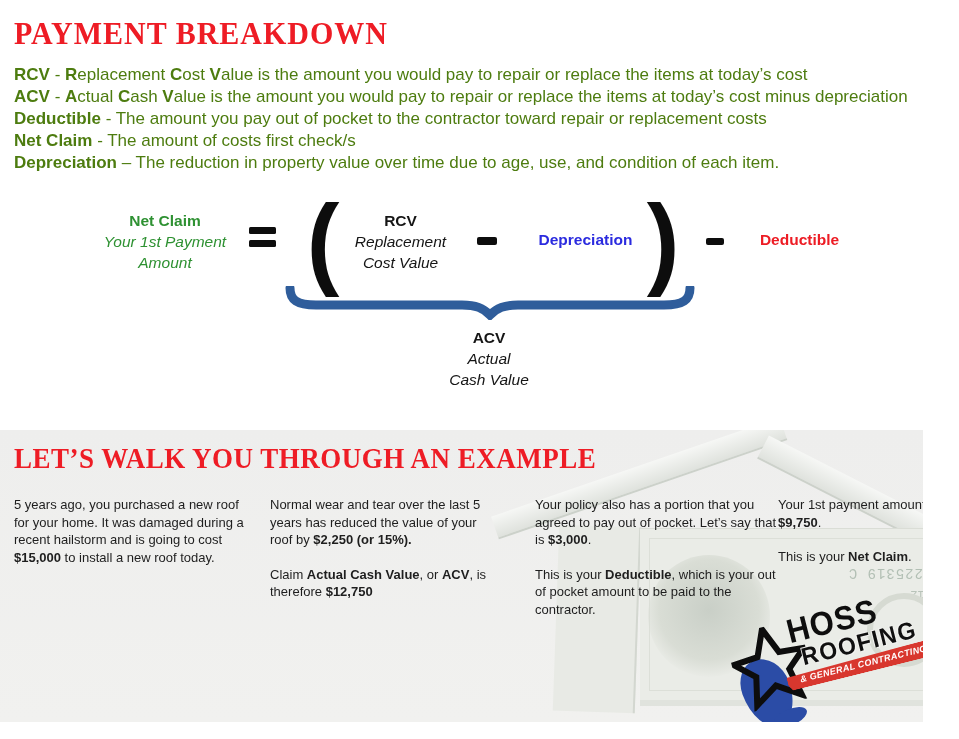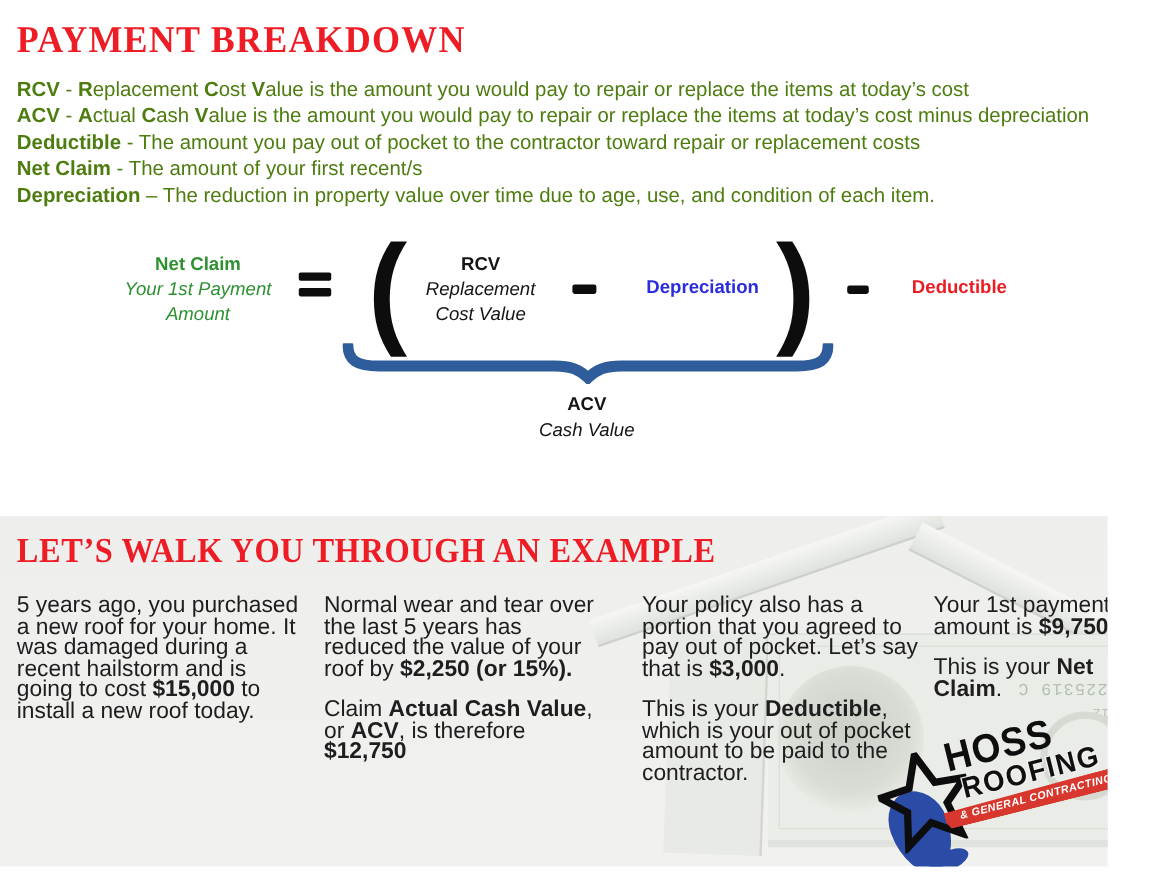"- The amount of your" span { text: your first recent/s -> costs first check/s }
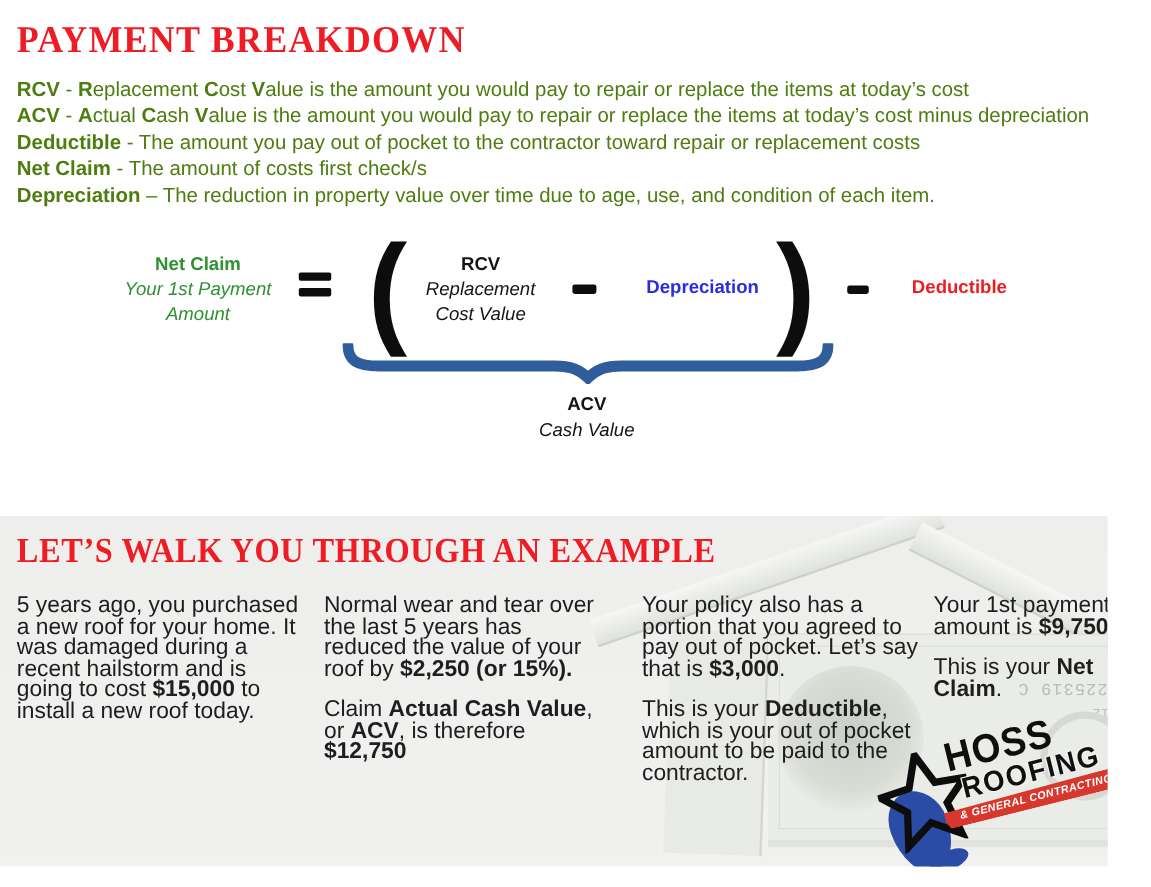"Actual" div.f-sub { html: none -> <div>Actual</div> }
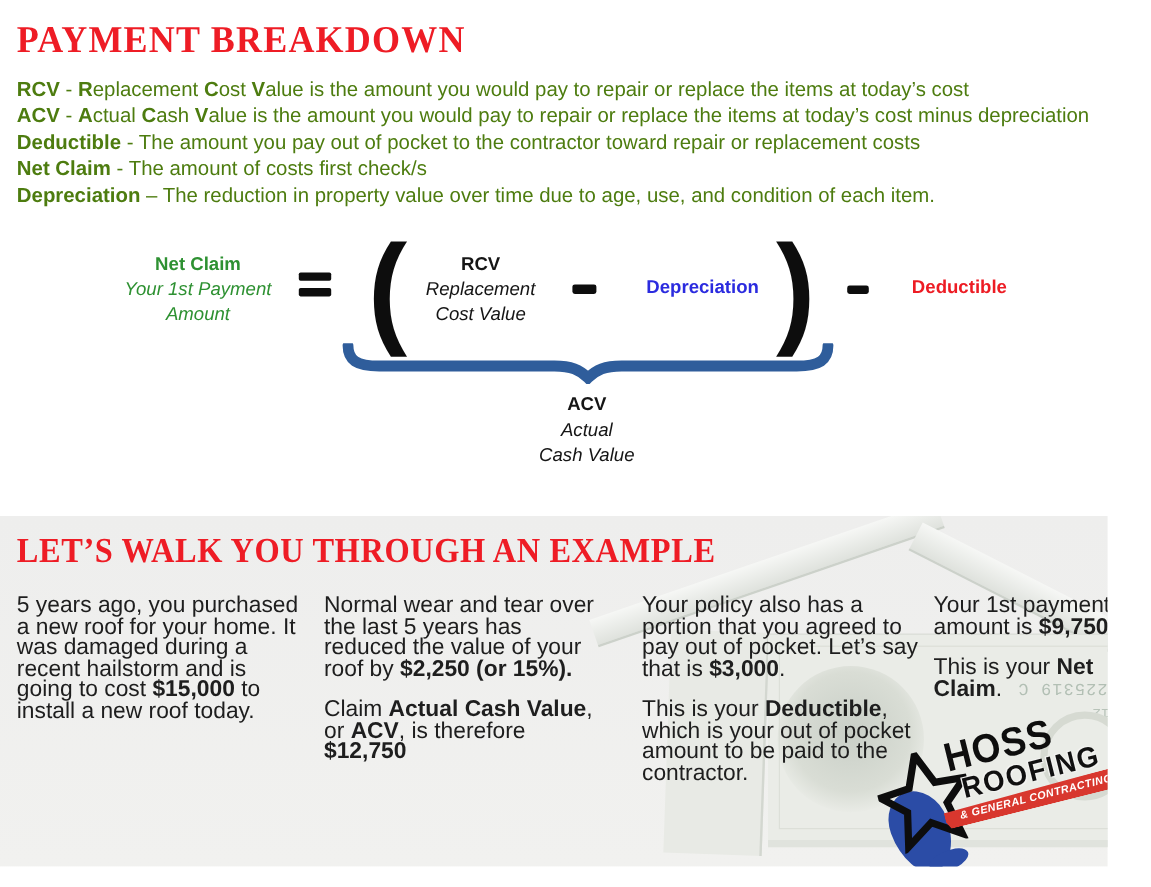"5 years ago, you purchased" .col { font-size: 19px -> 13px }
